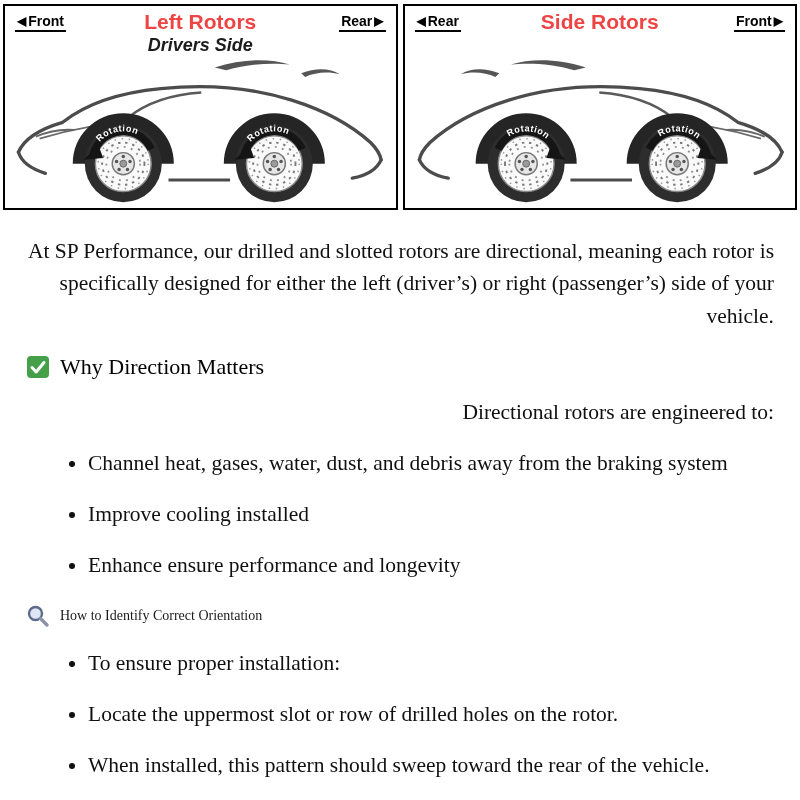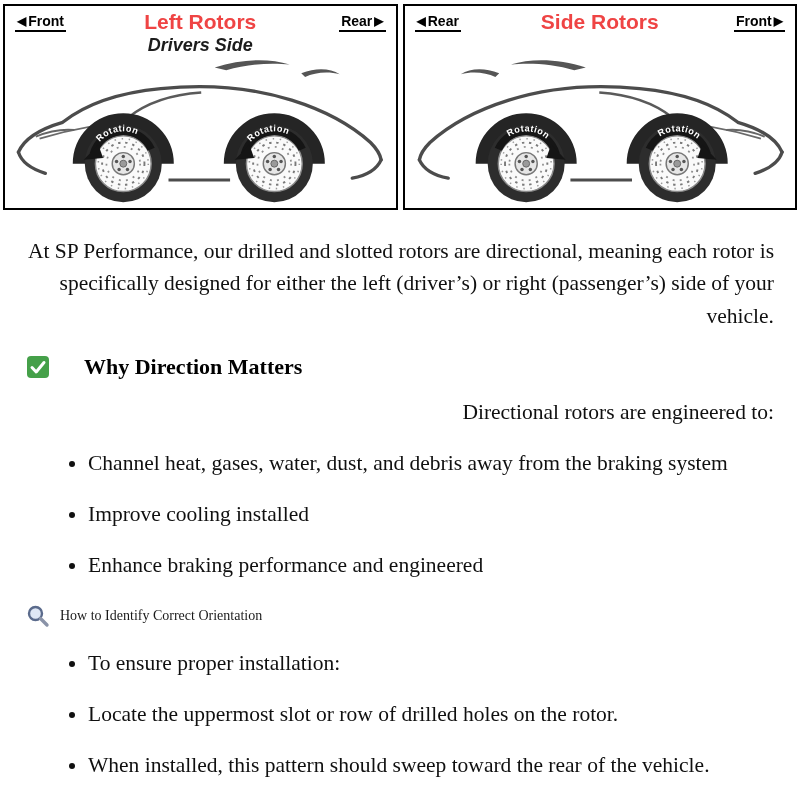"Why Direction Matters" .section-head .title-bold { font-weight: bold -> normal; margin-left: 24px -> none }
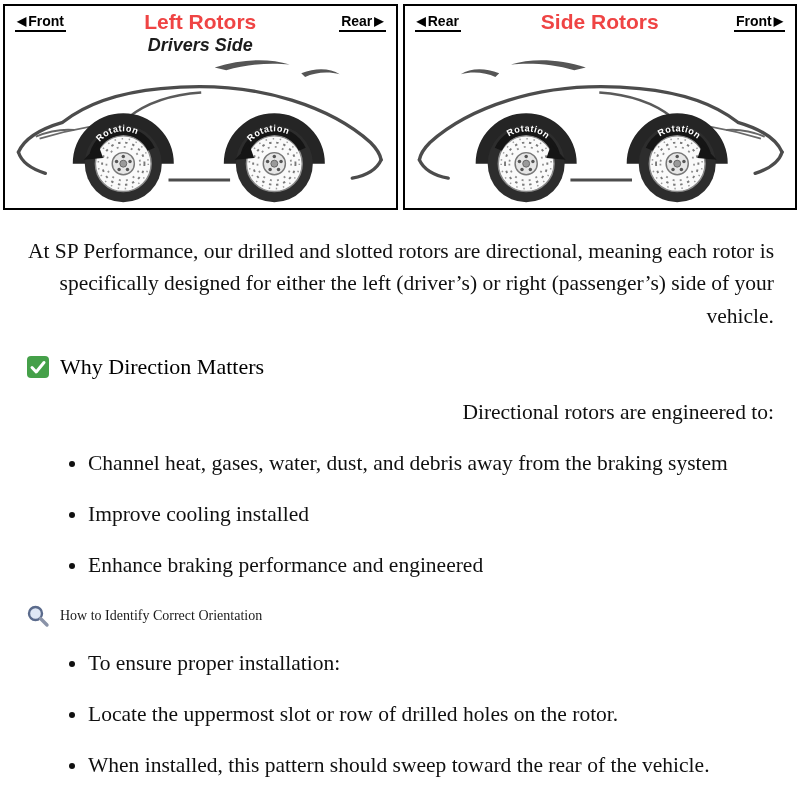"Enhance braking performance and" li { text: braking performance and engineered -> ensure performance and longevity }
